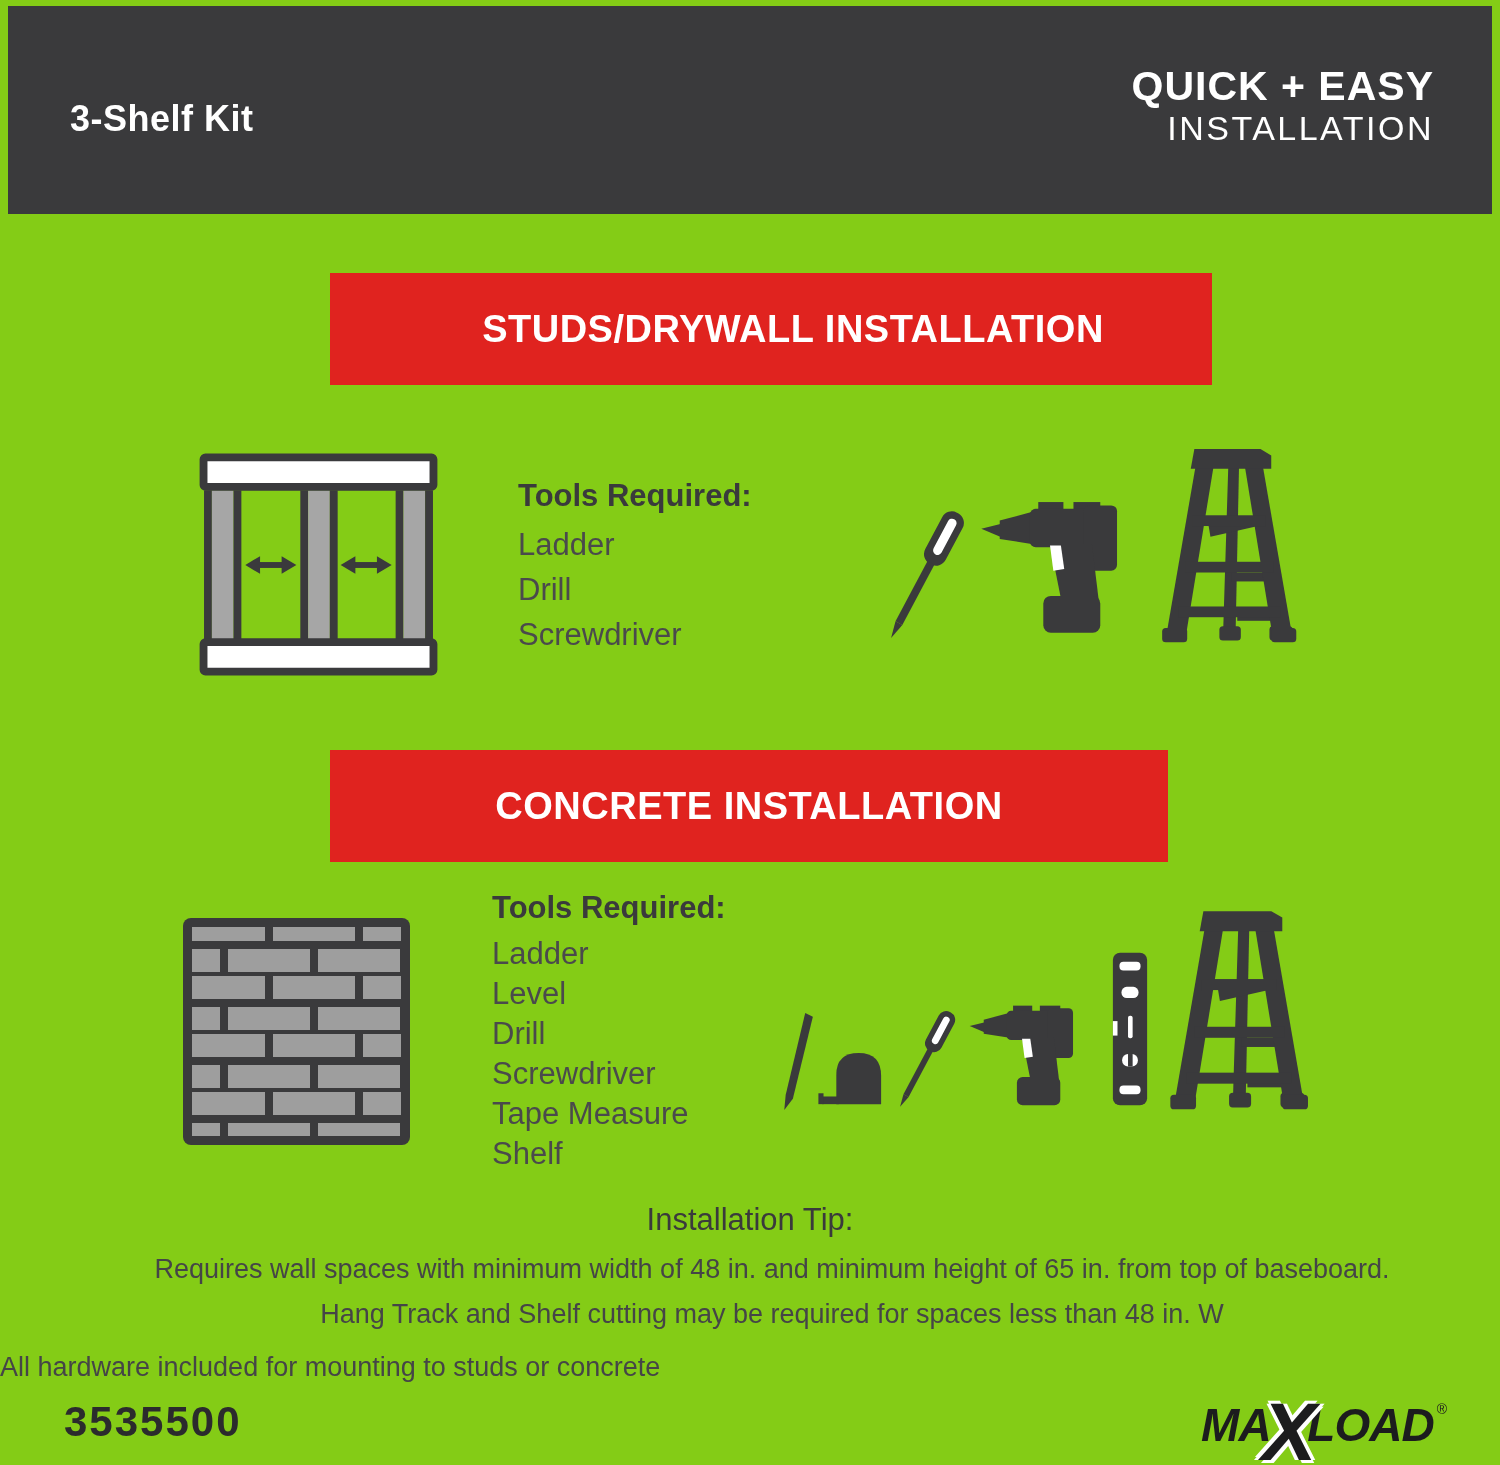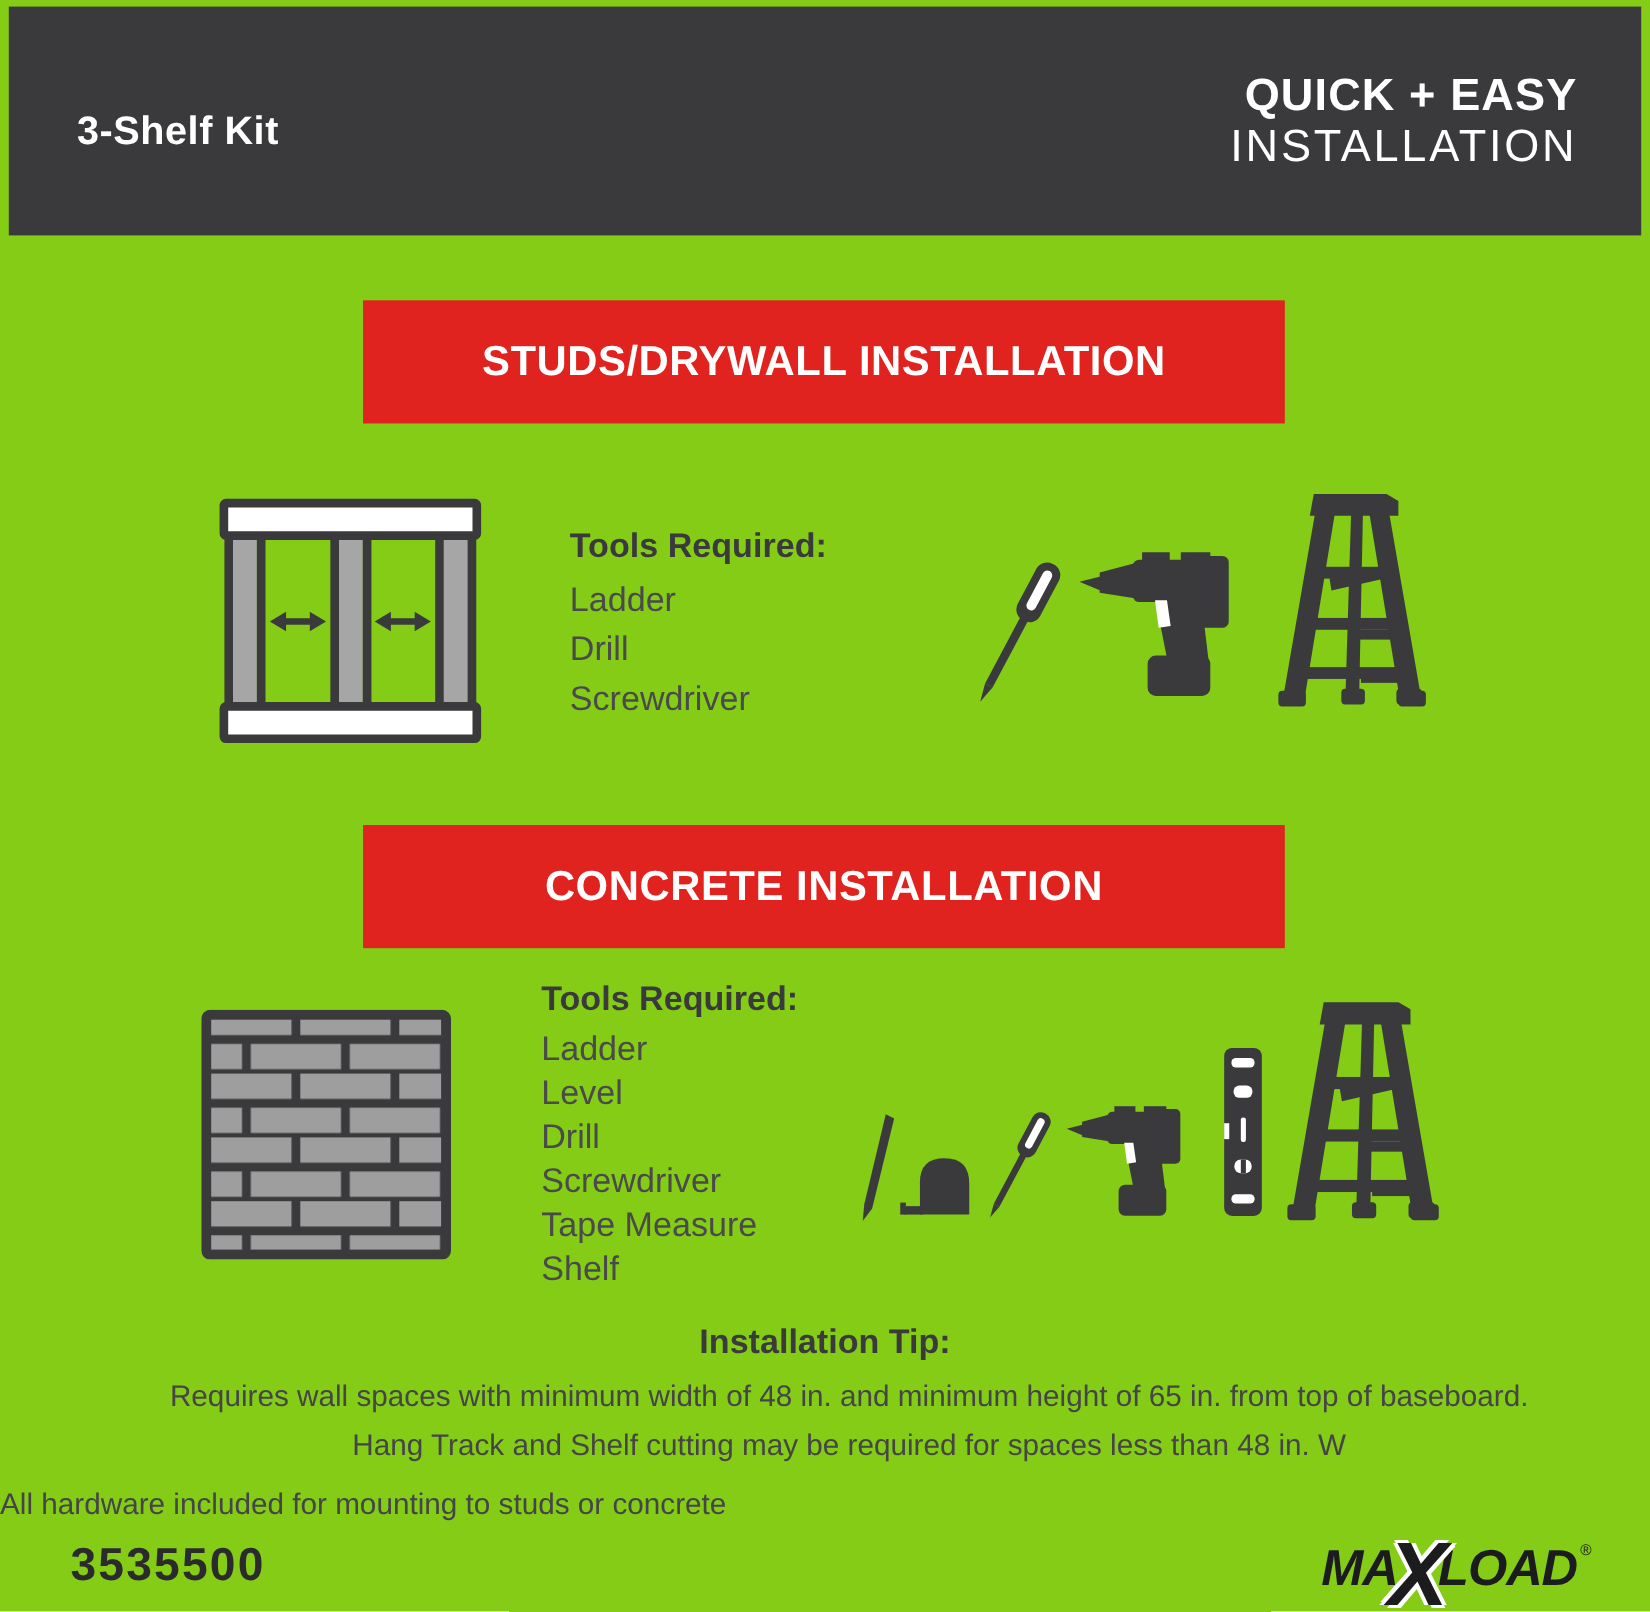"INSTALLATION" .tagline-2 { font-size: 41px -> 34px }
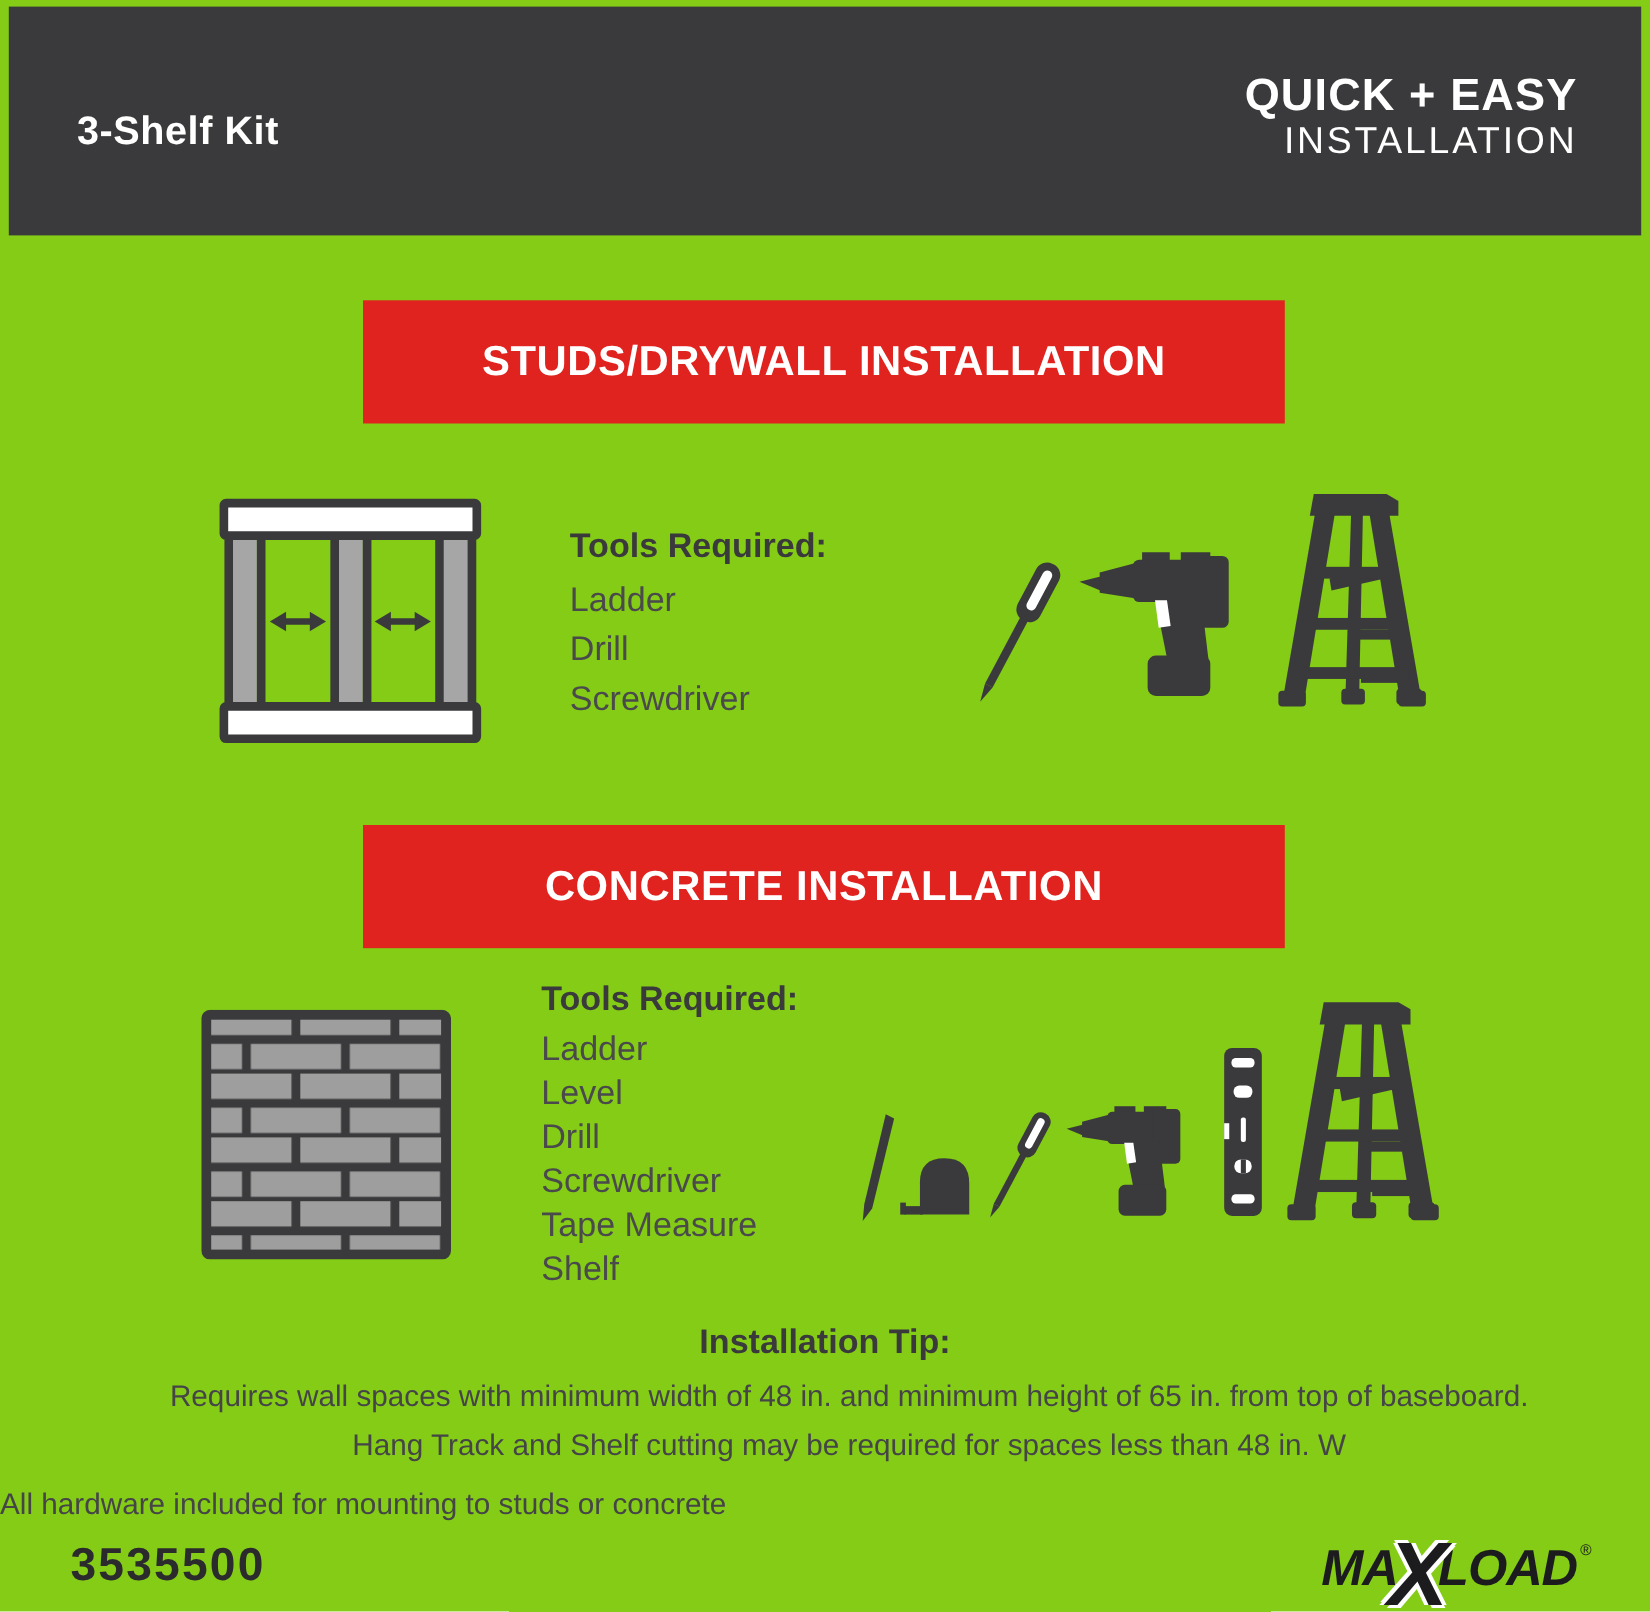"STUDS/DRYWALL INSTALLATION" .banner-studs { padding-left: none -> 44px }
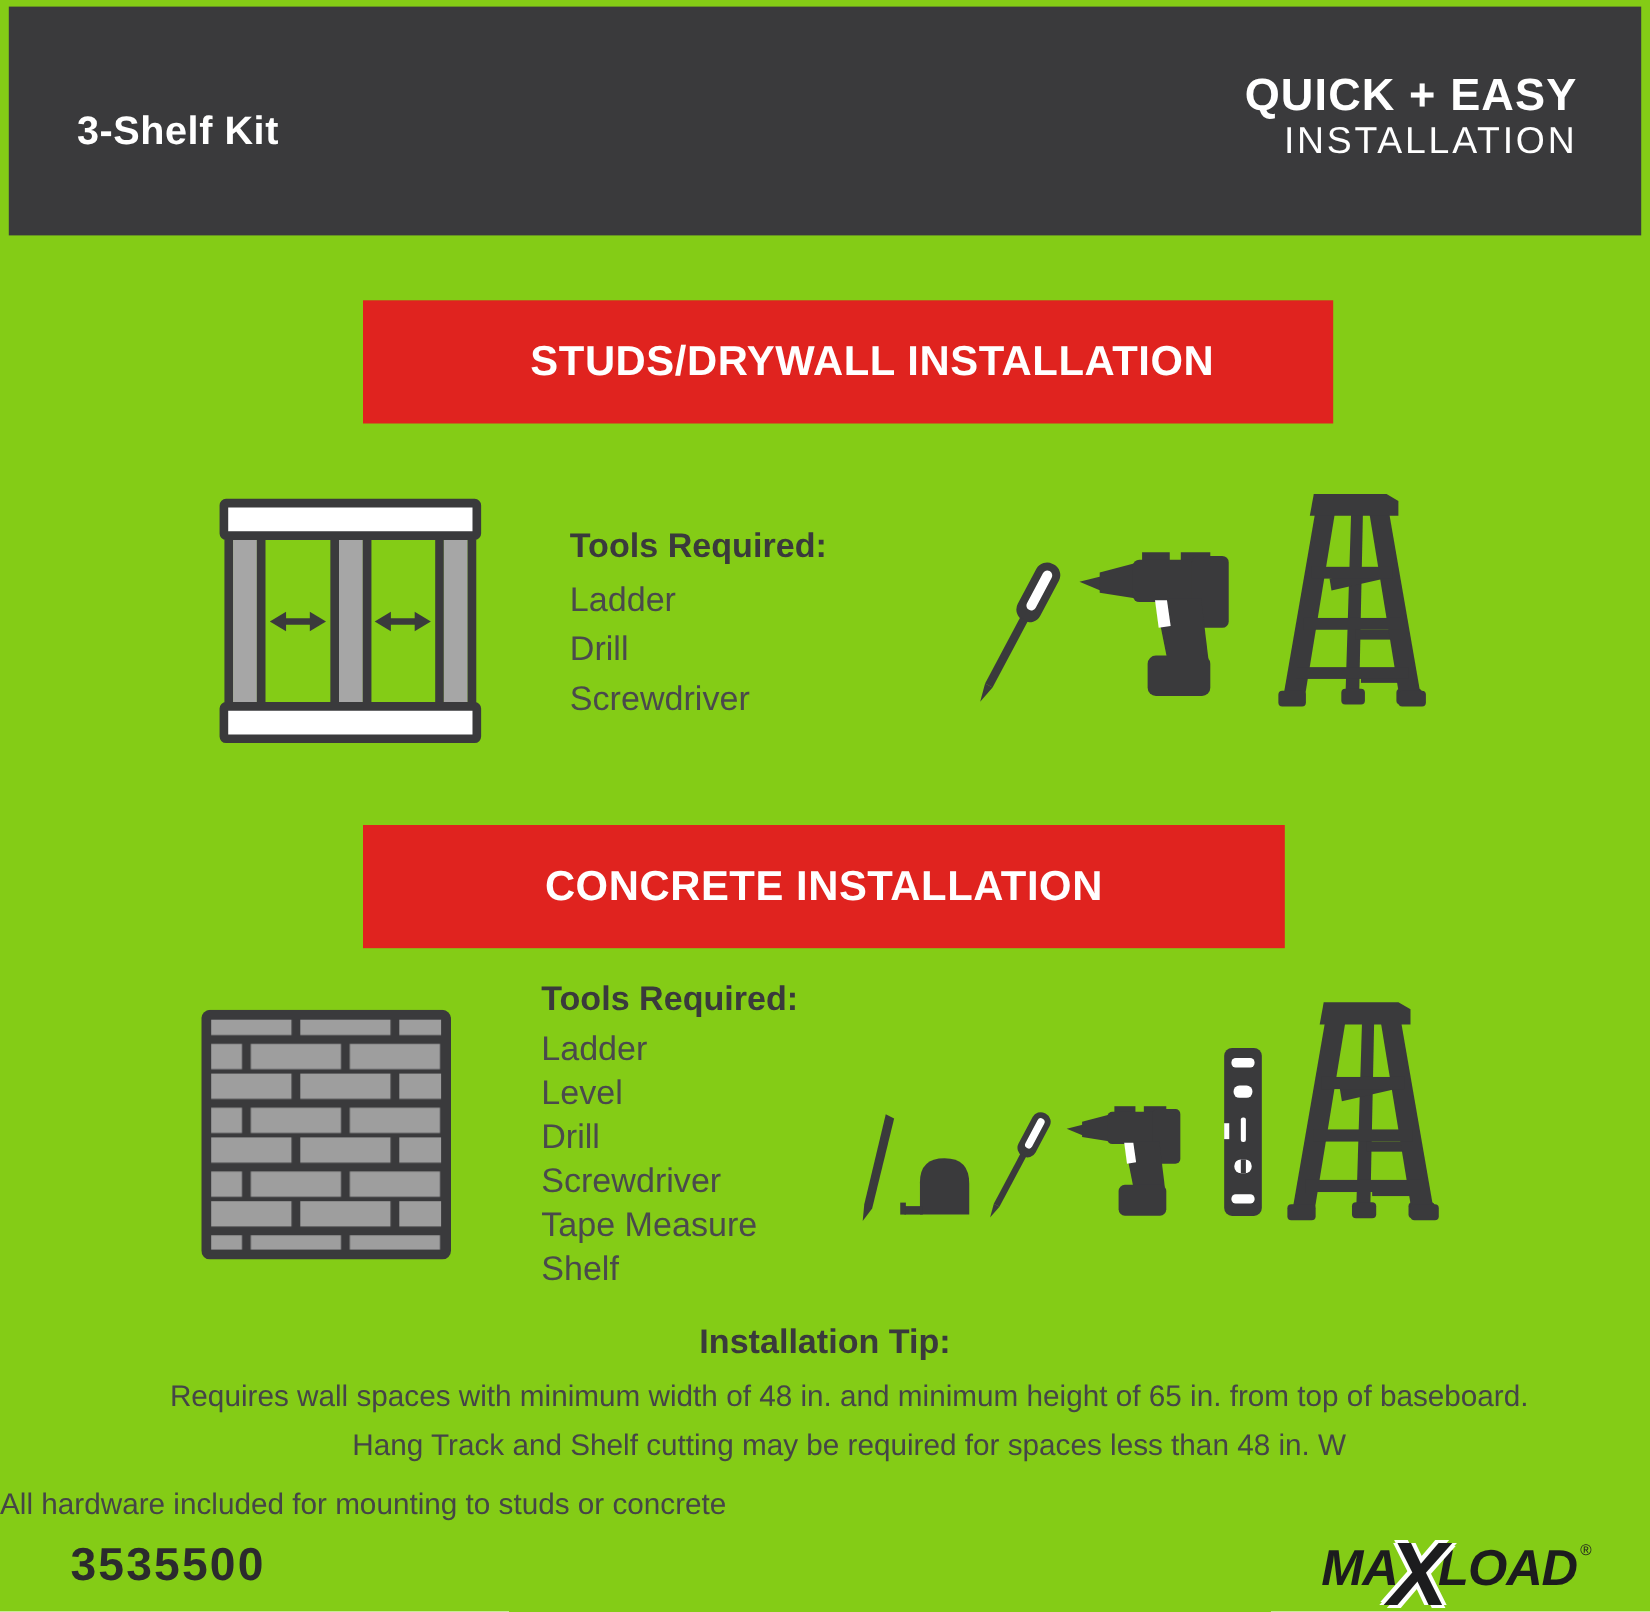"Installation Tip:" .tip-title { font-weight: 700 -> 400 }
